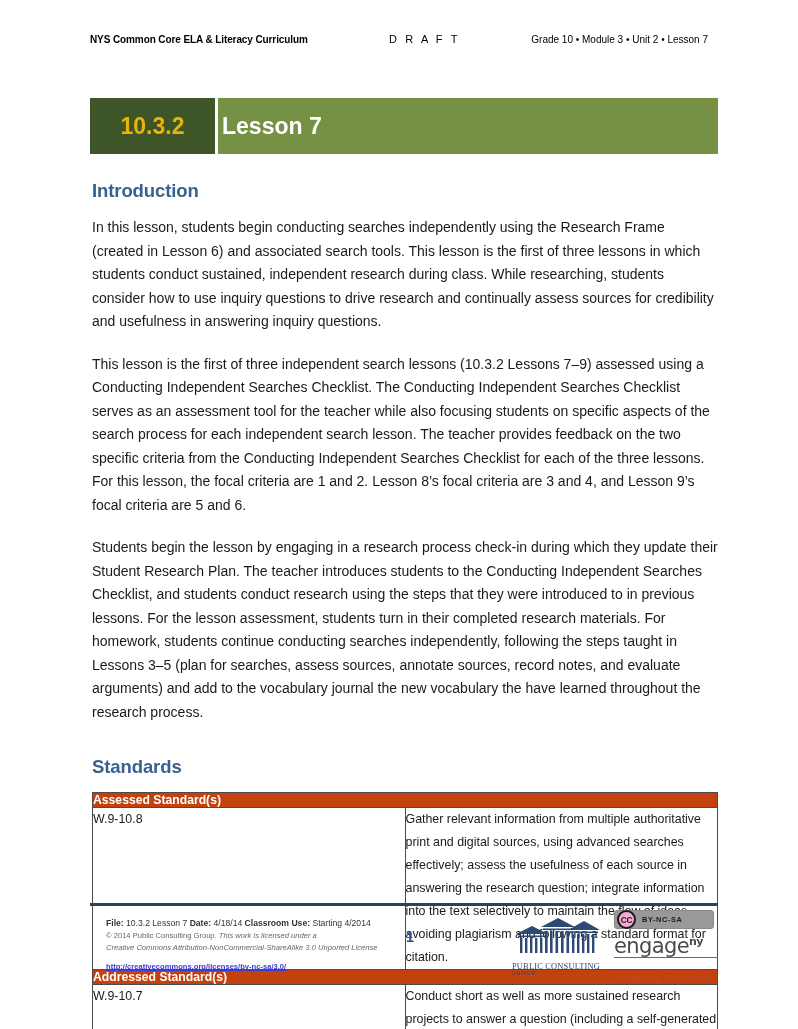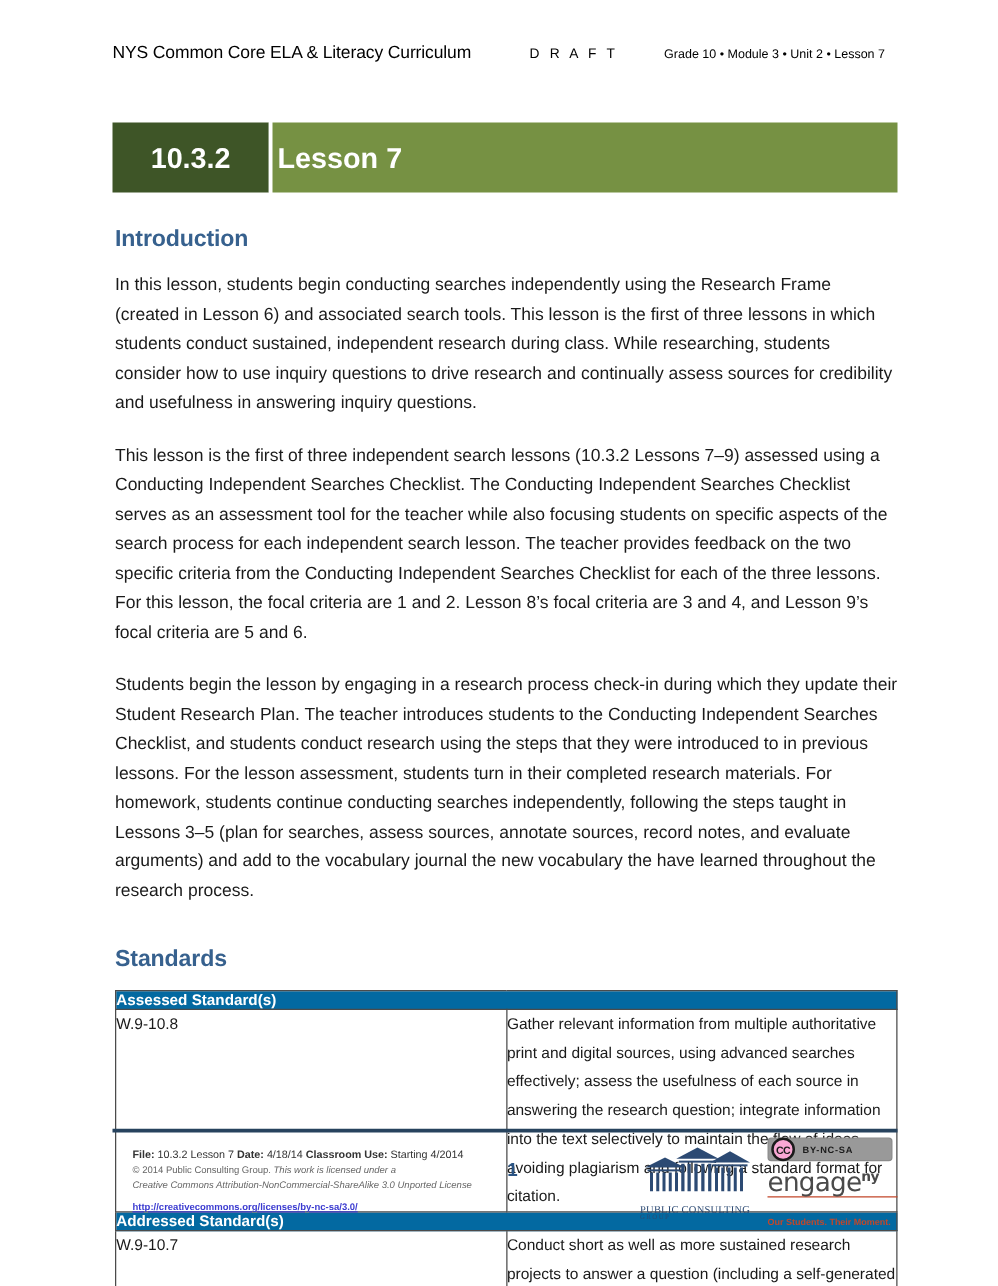"NYS Common Core ELA &" .hdr-left { font-size: 14px -> 10px; font-weight: normal -> bold }
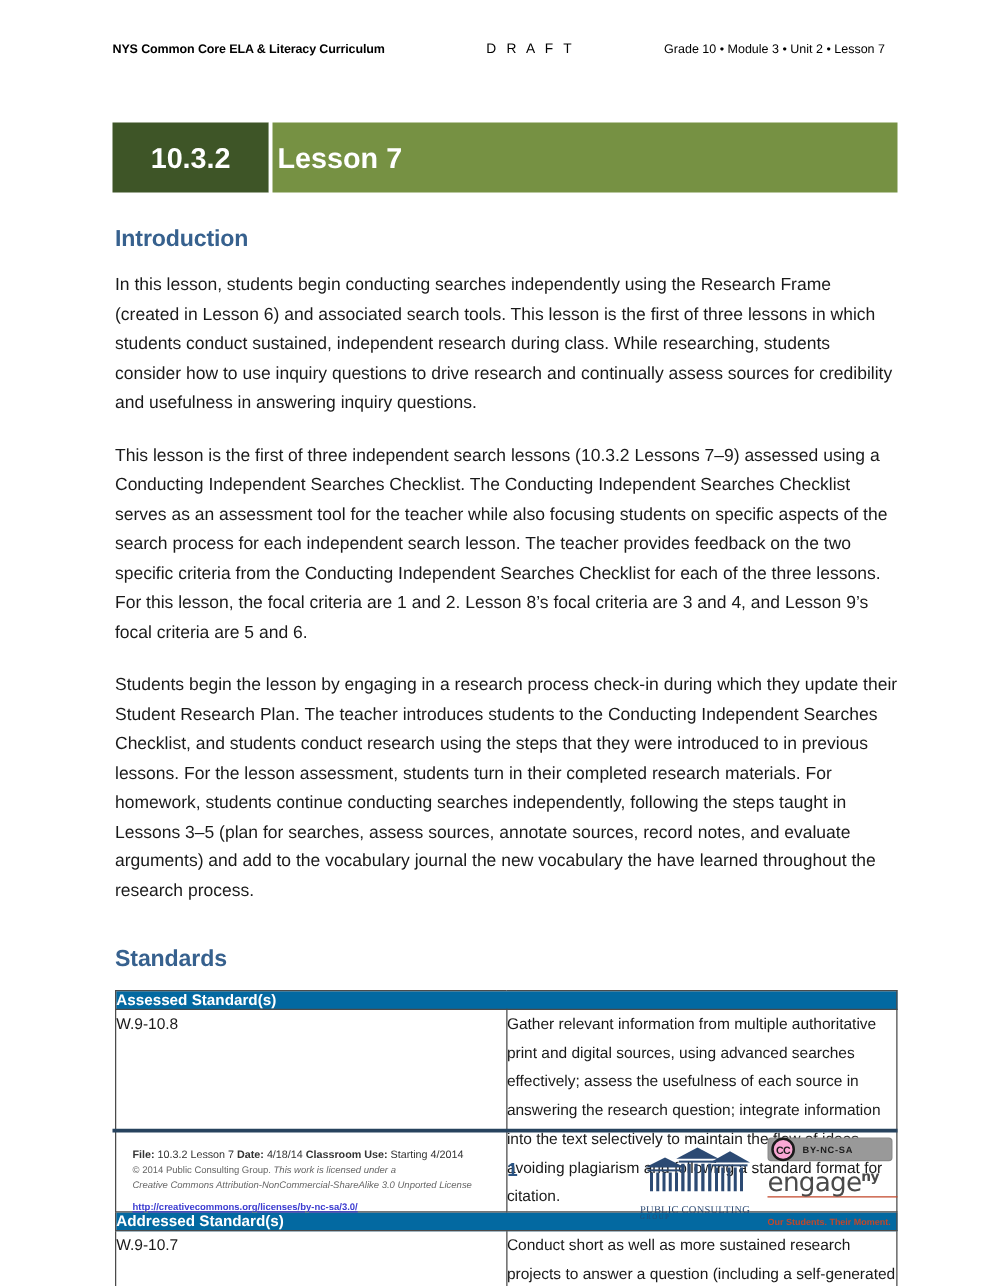"10.3.2" .banner-num { color: #ffffff -> #eab308 }
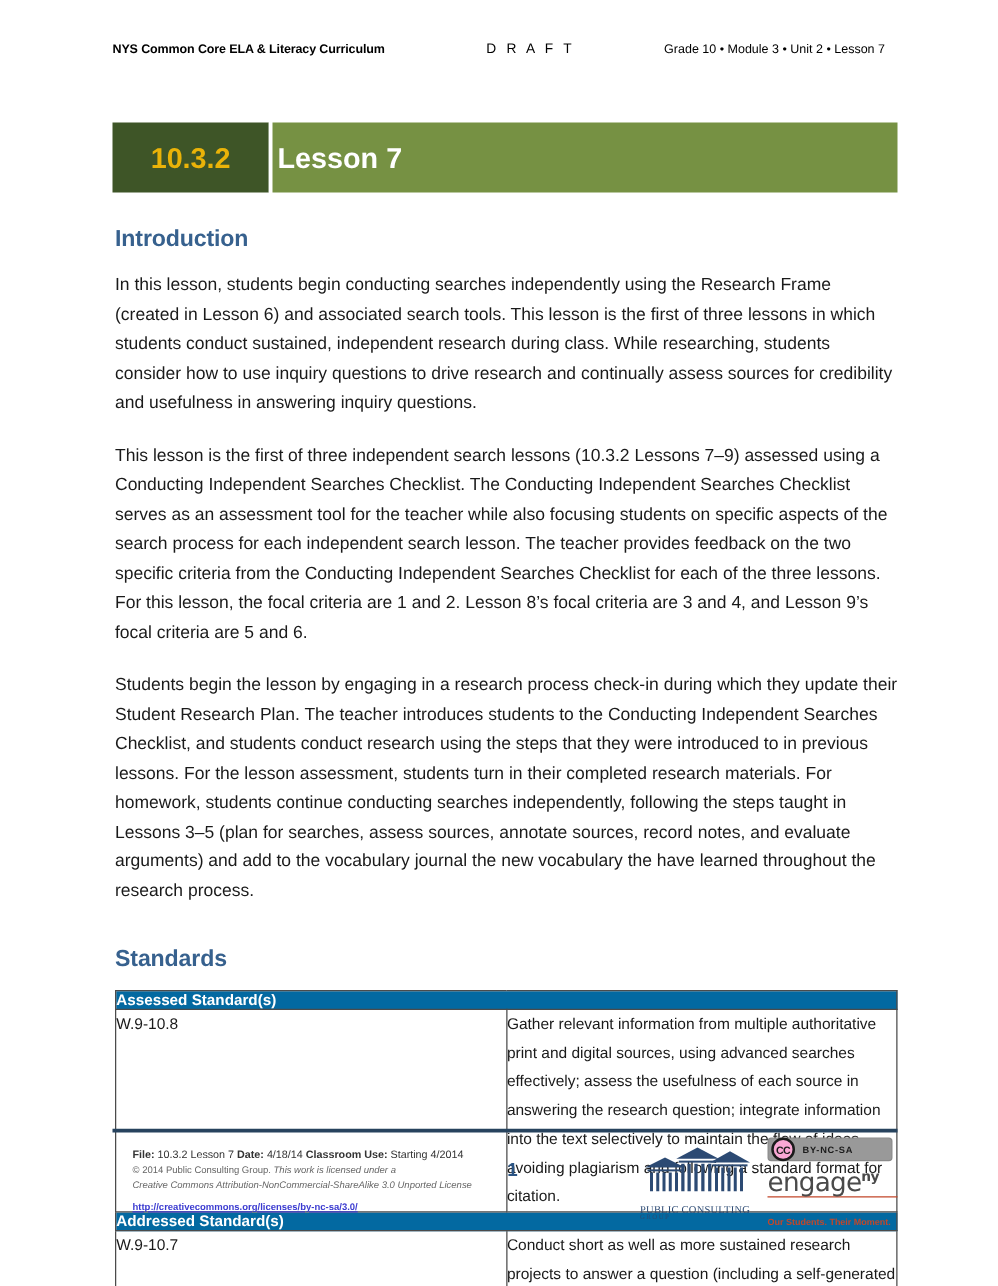"Assessed Standard(s)" .std-head-cell { background: #0369a1 -> #c2410c }
